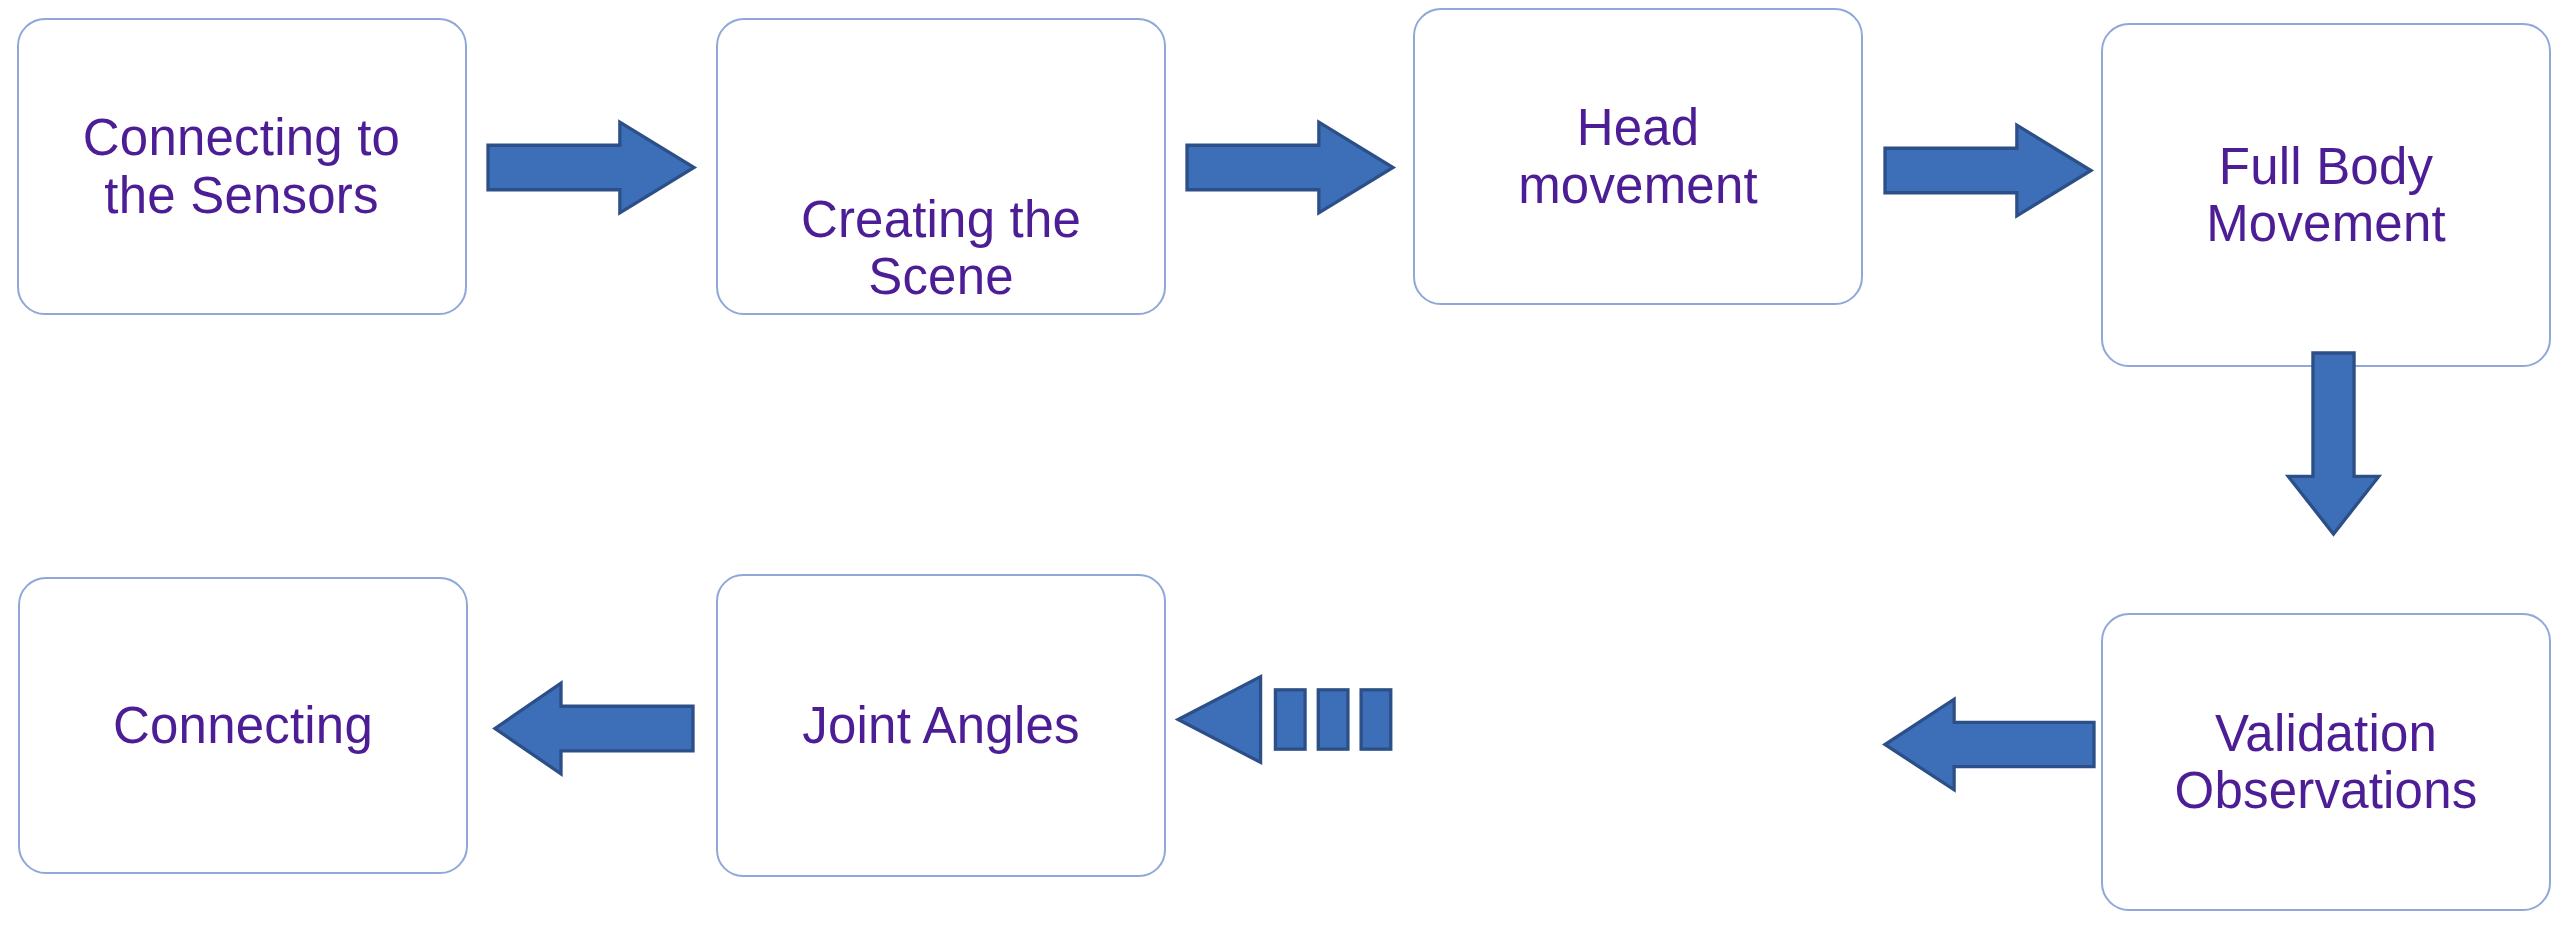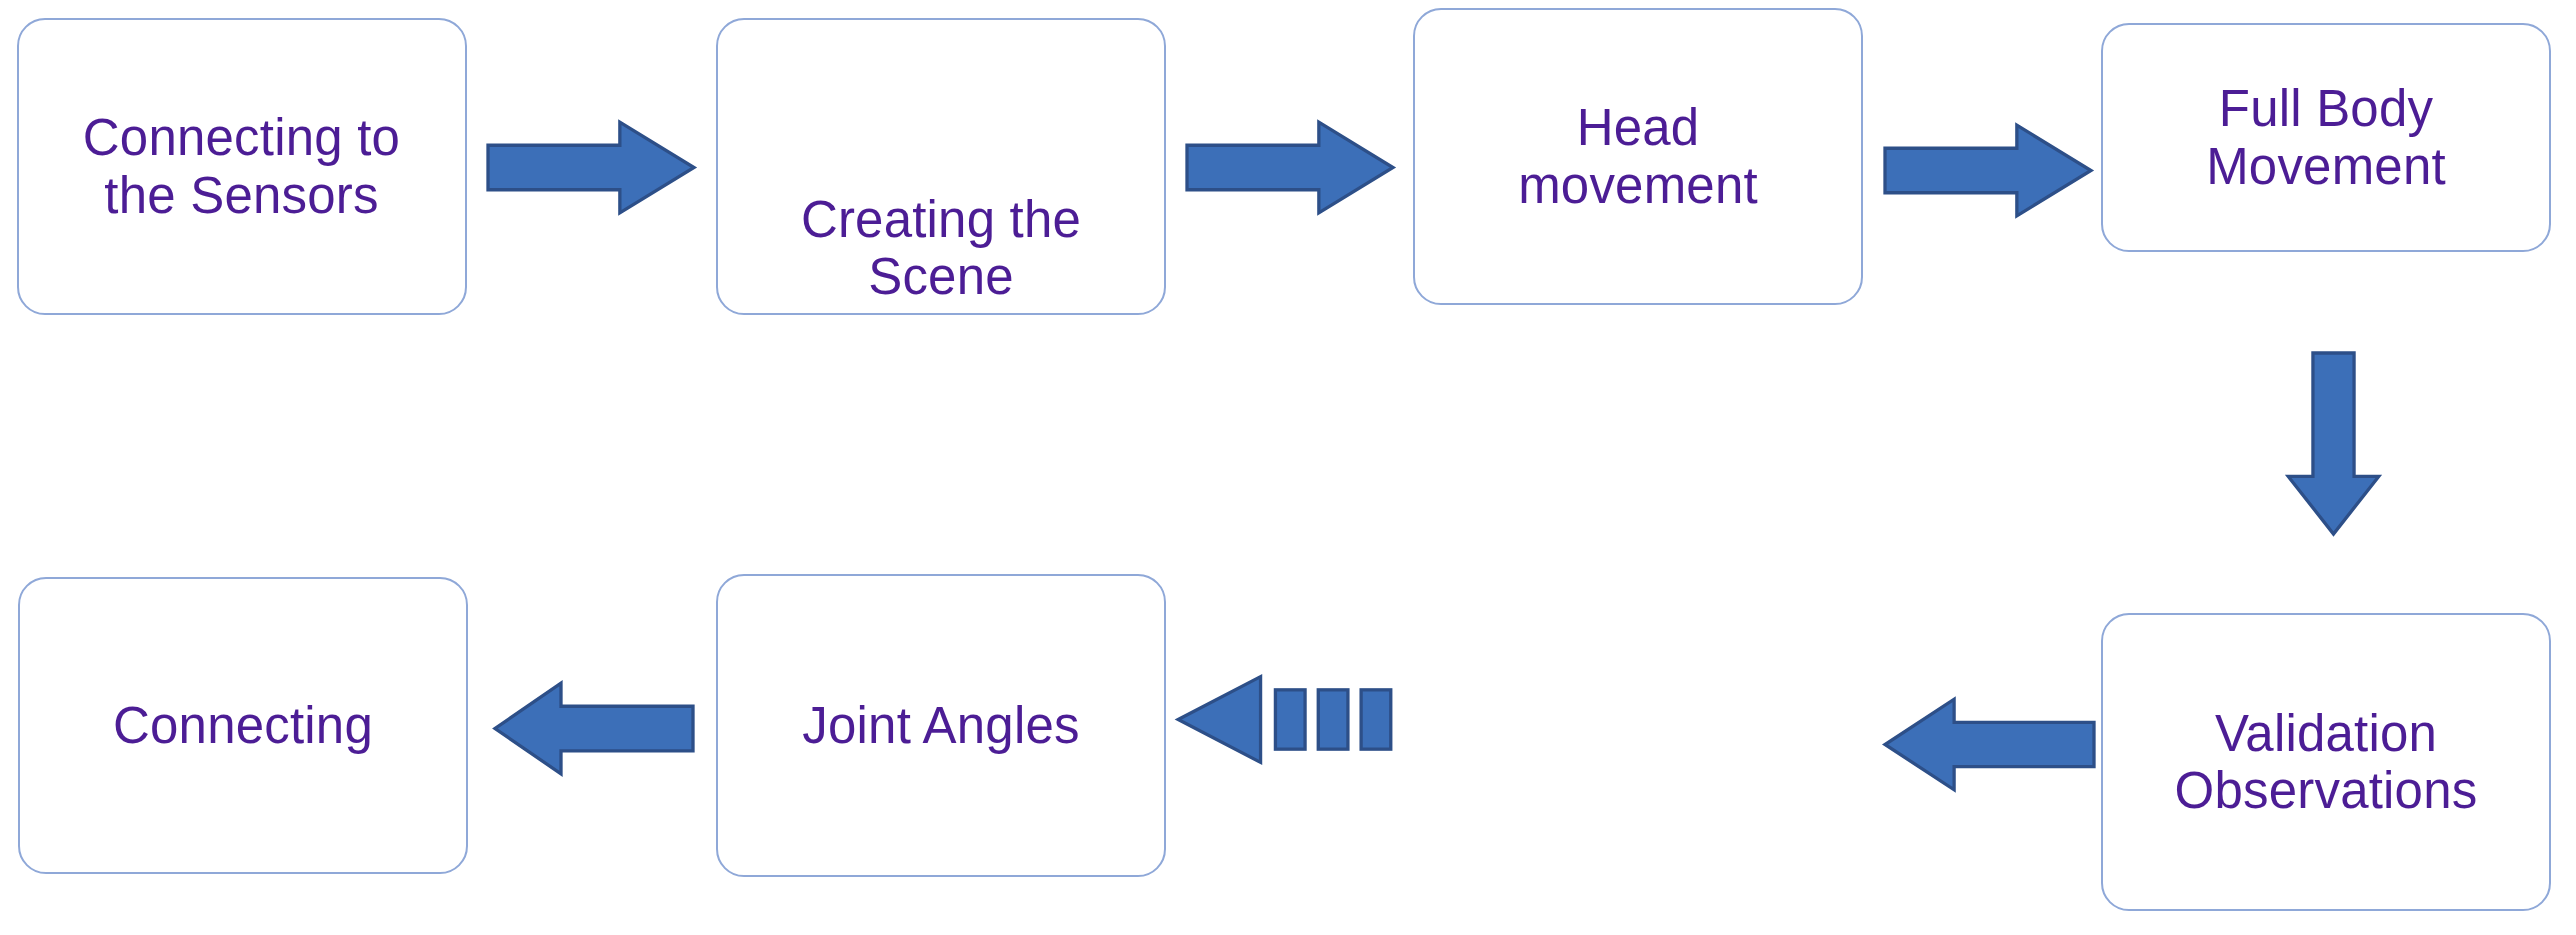"Full Body" div.node { height: 229px -> 344px }
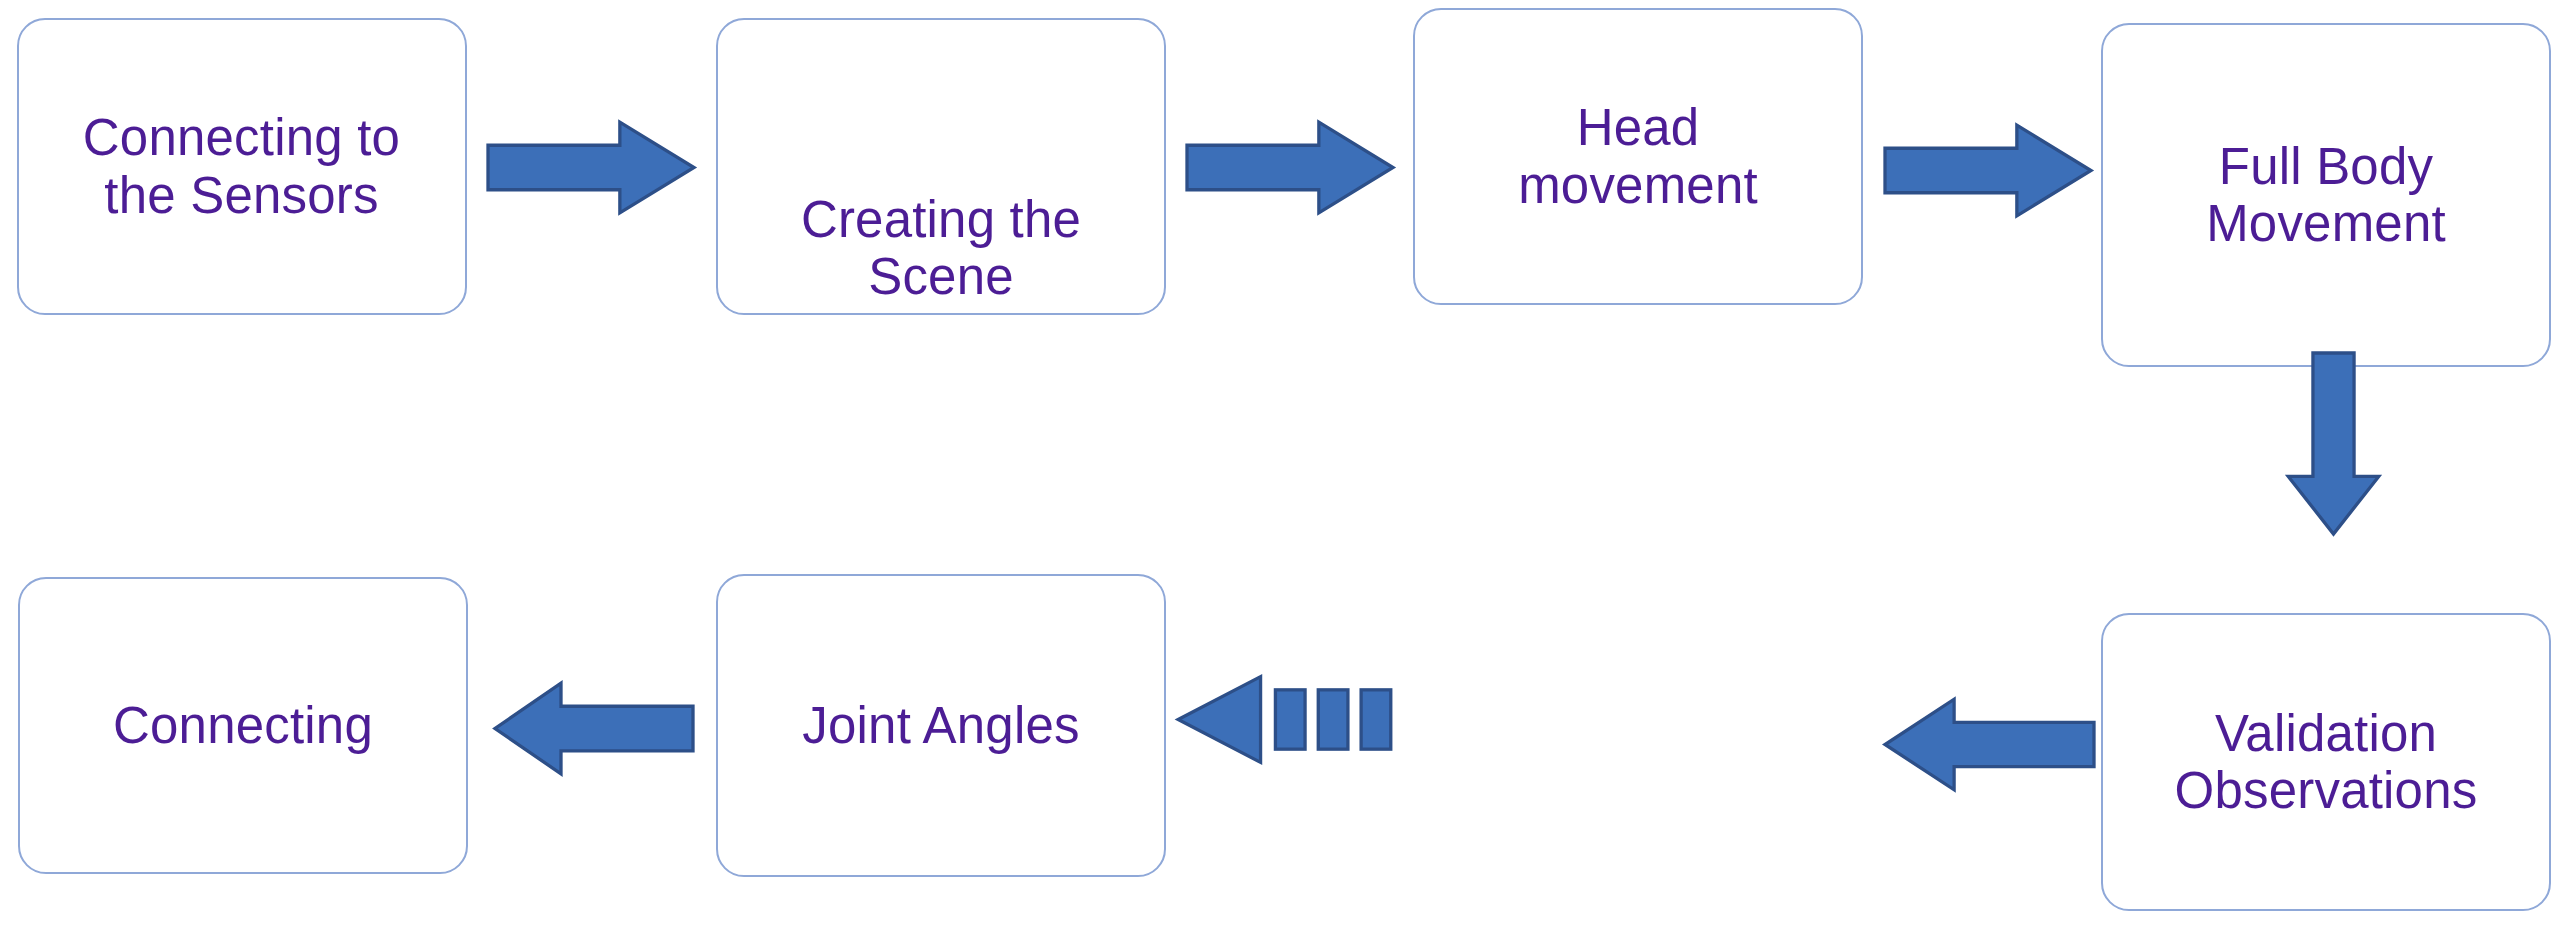"Joint Angles" div.node { border-radius: none -> 27px }
